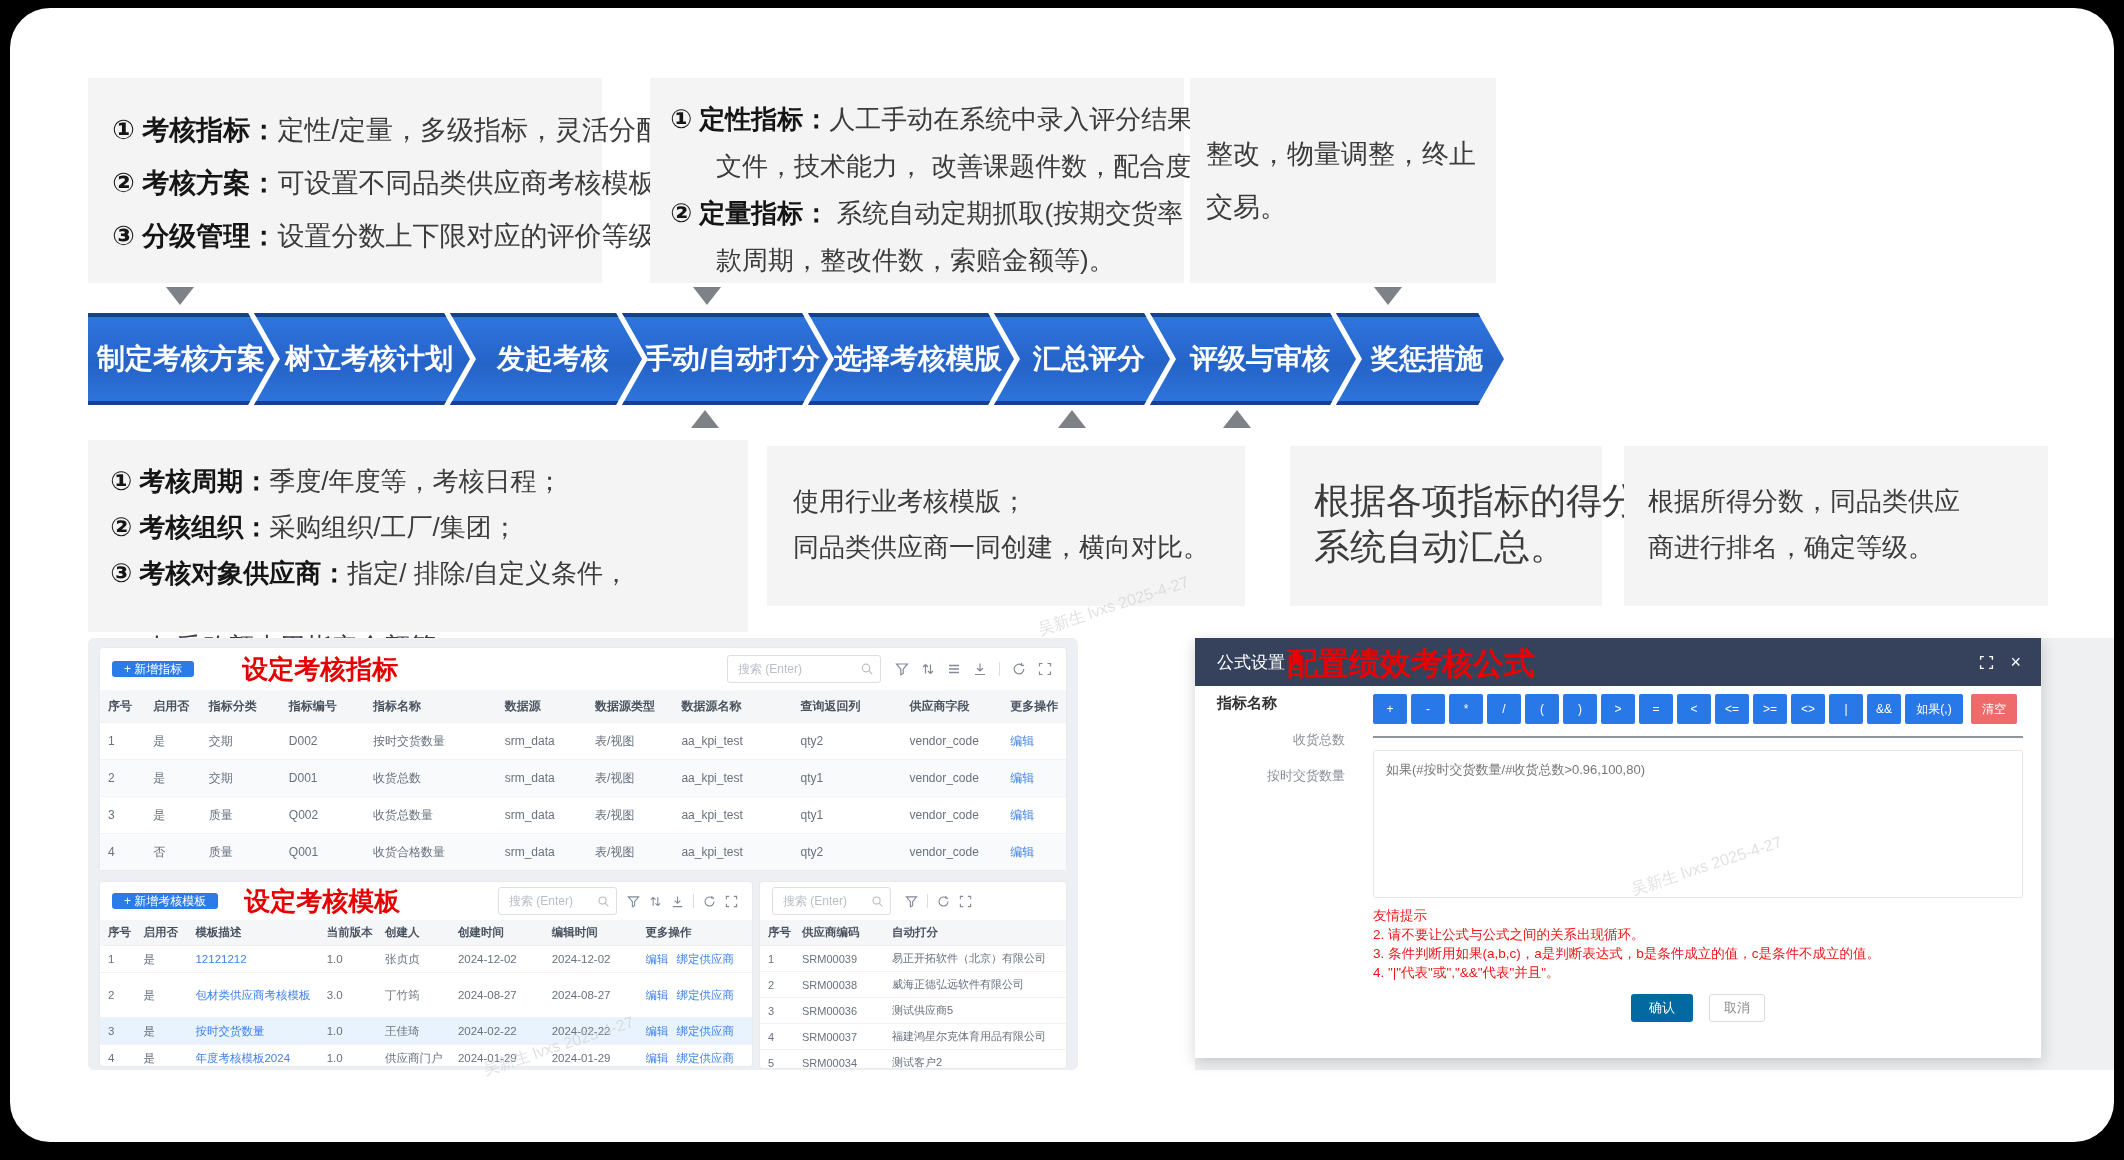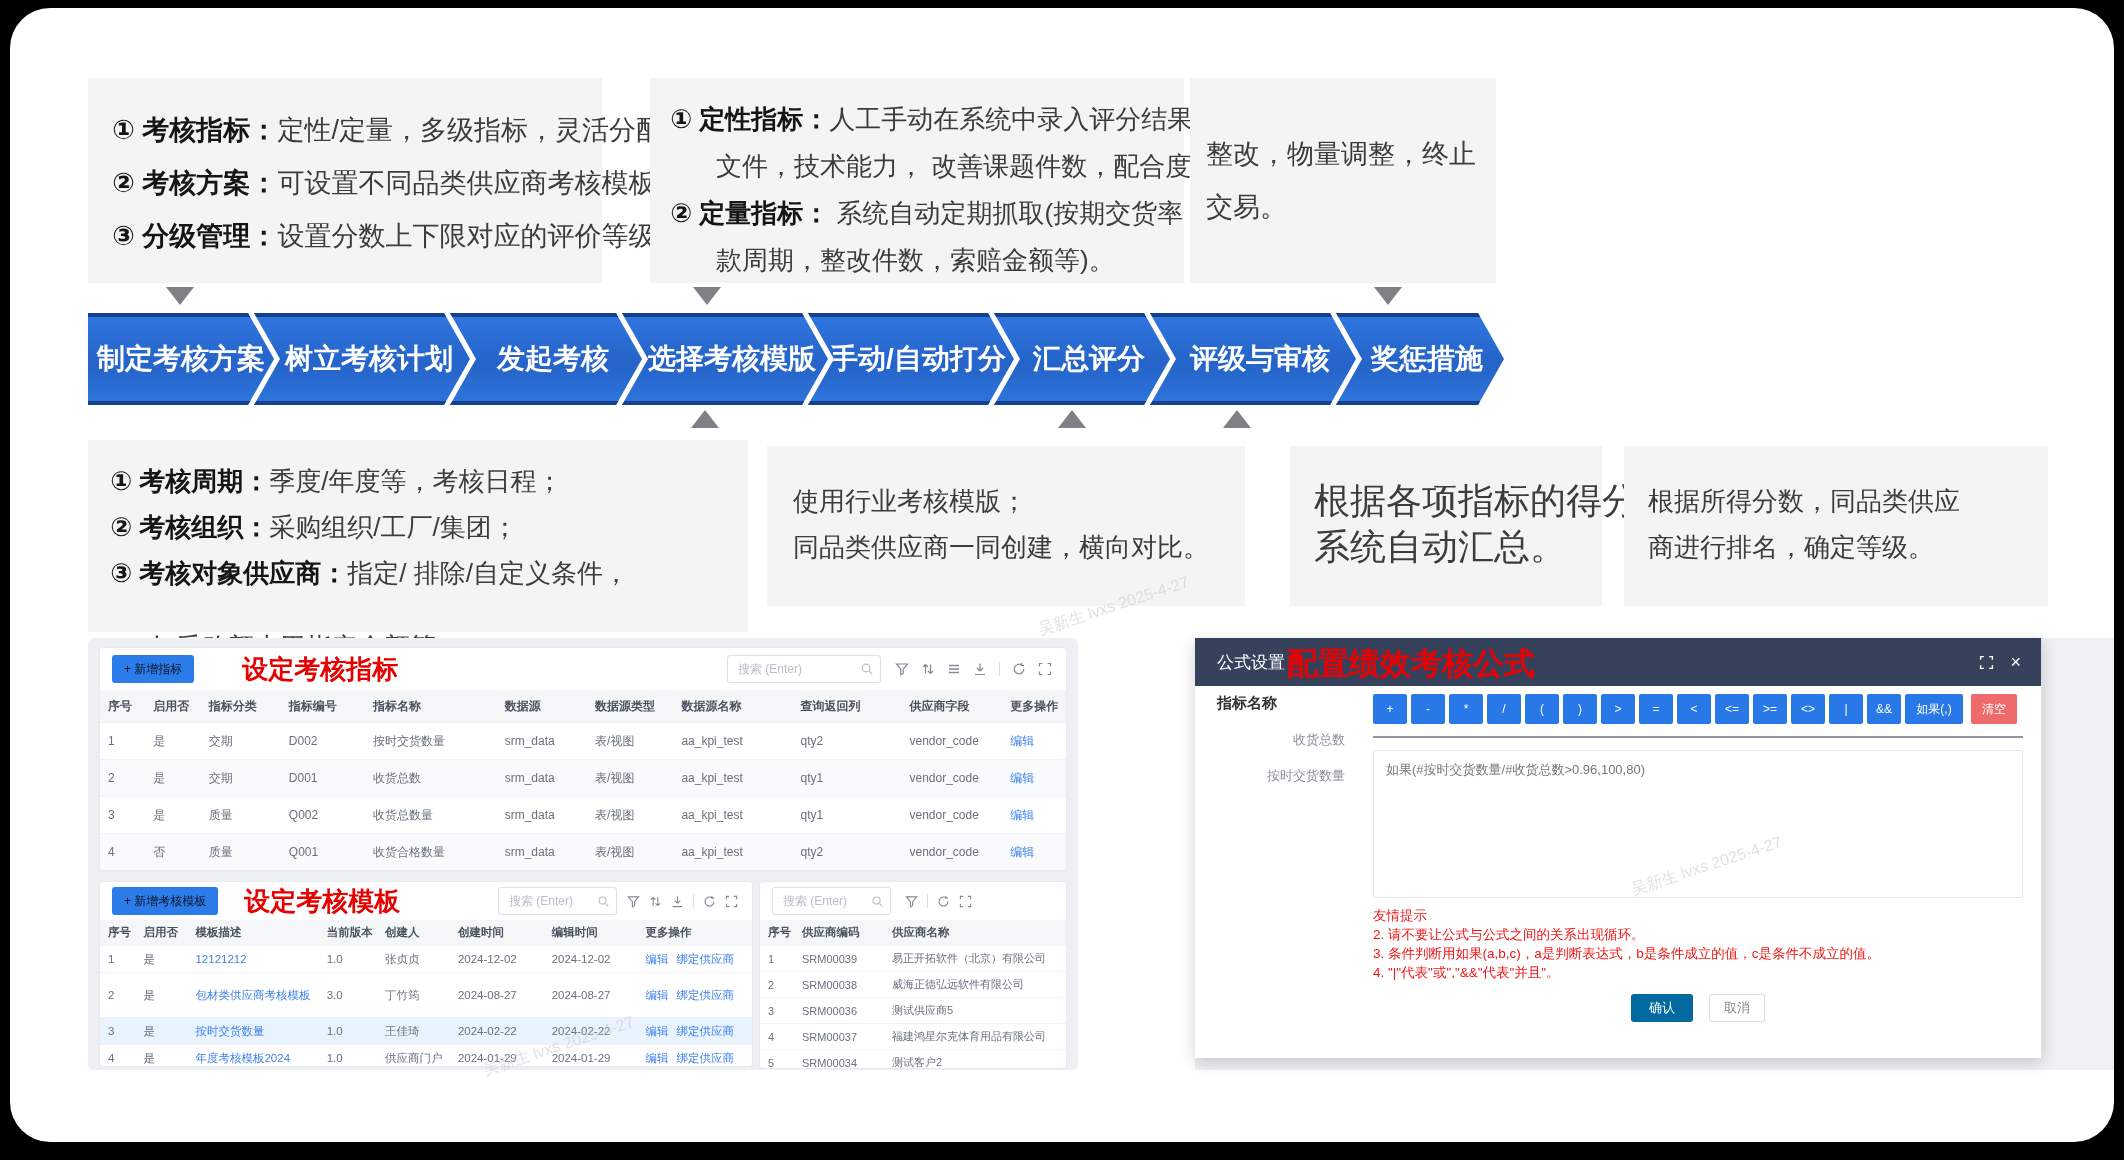"选择考核模版" div.chev { order: before "手动/自动打分" -> after "手动/自动打分" }
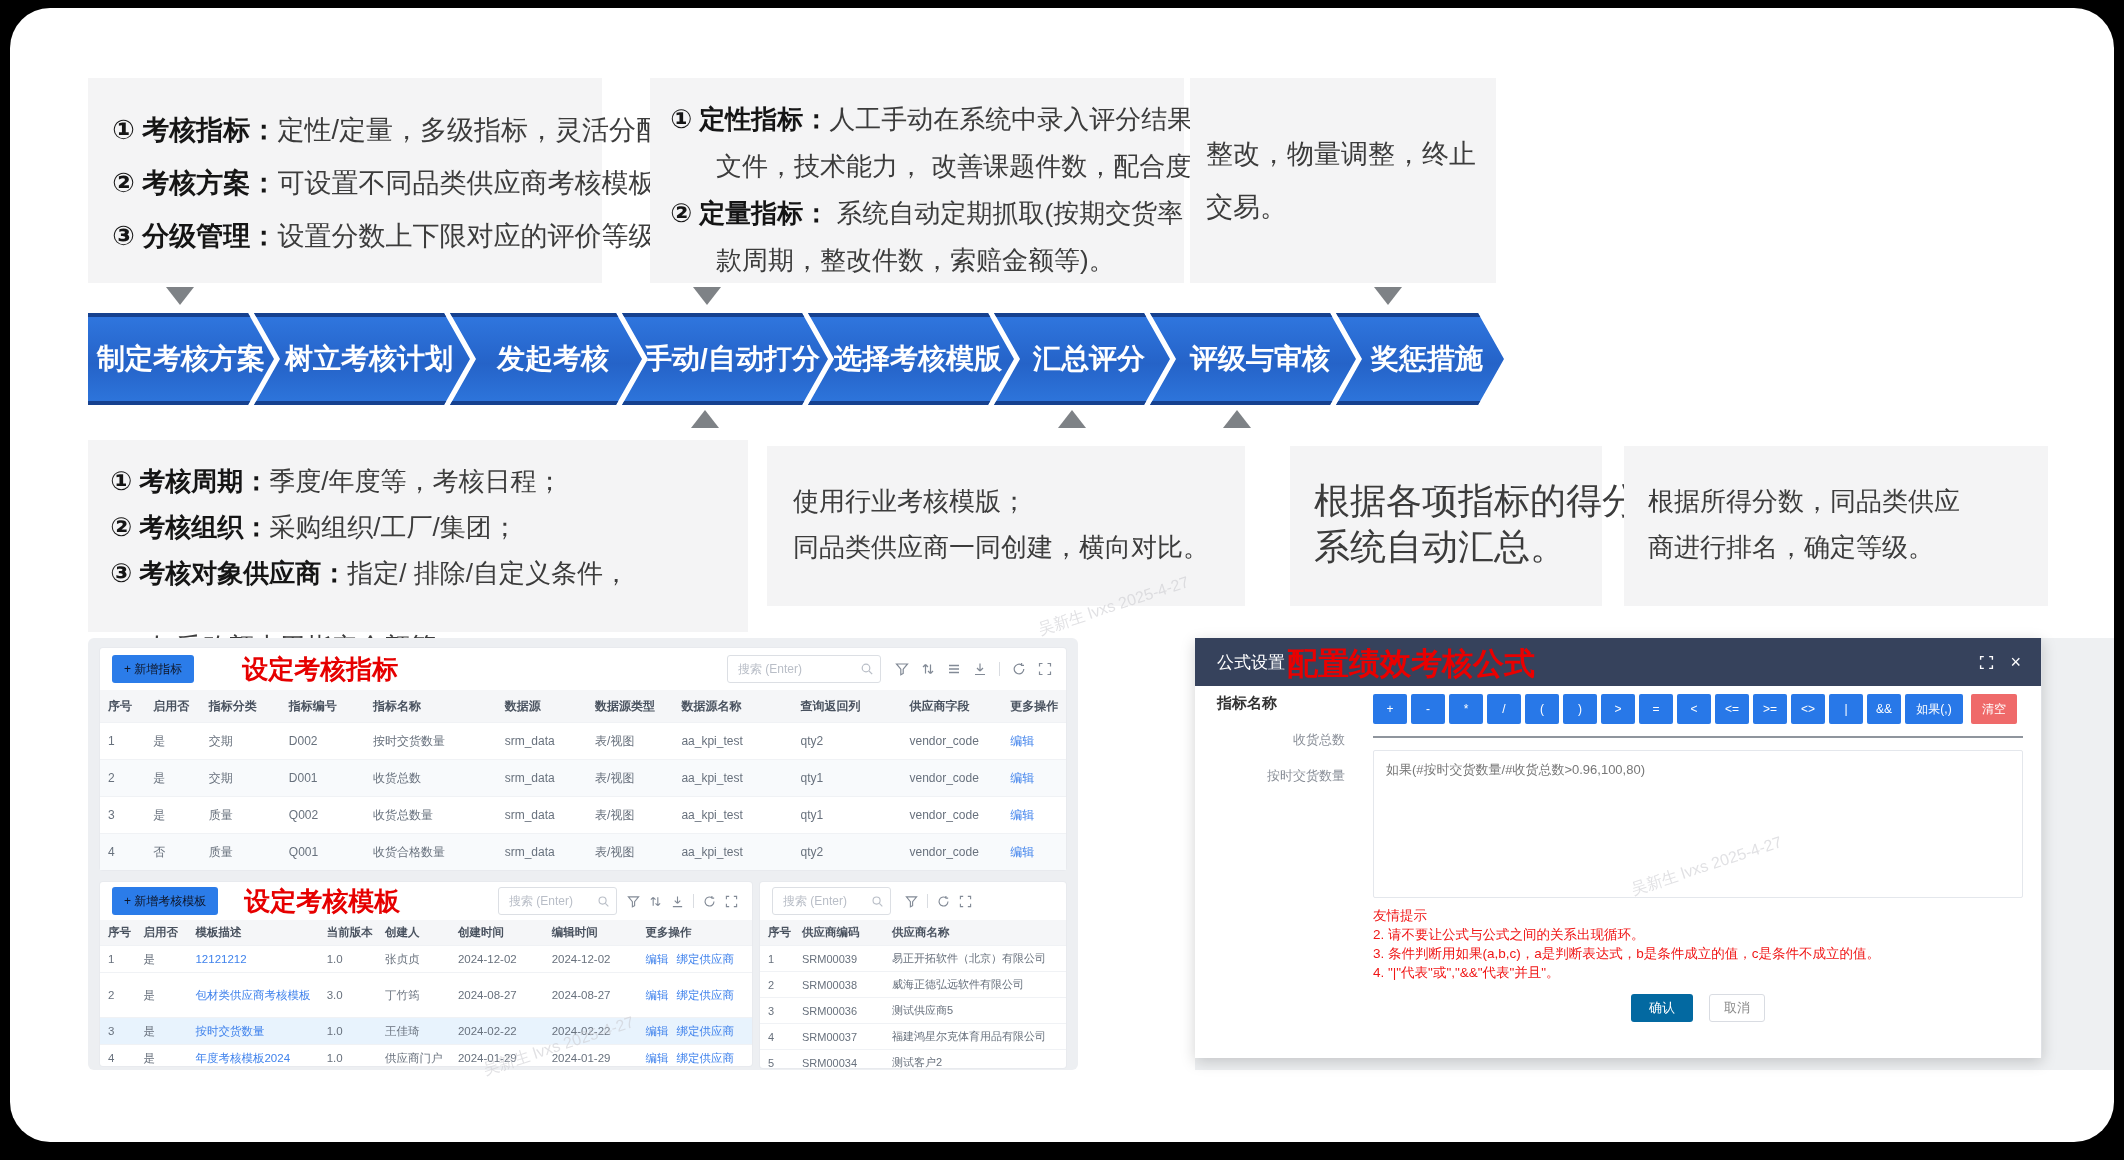"+ 新增指标" .addbtn { color: #0f172a -> #ffffff; height: 28px -> 16px }
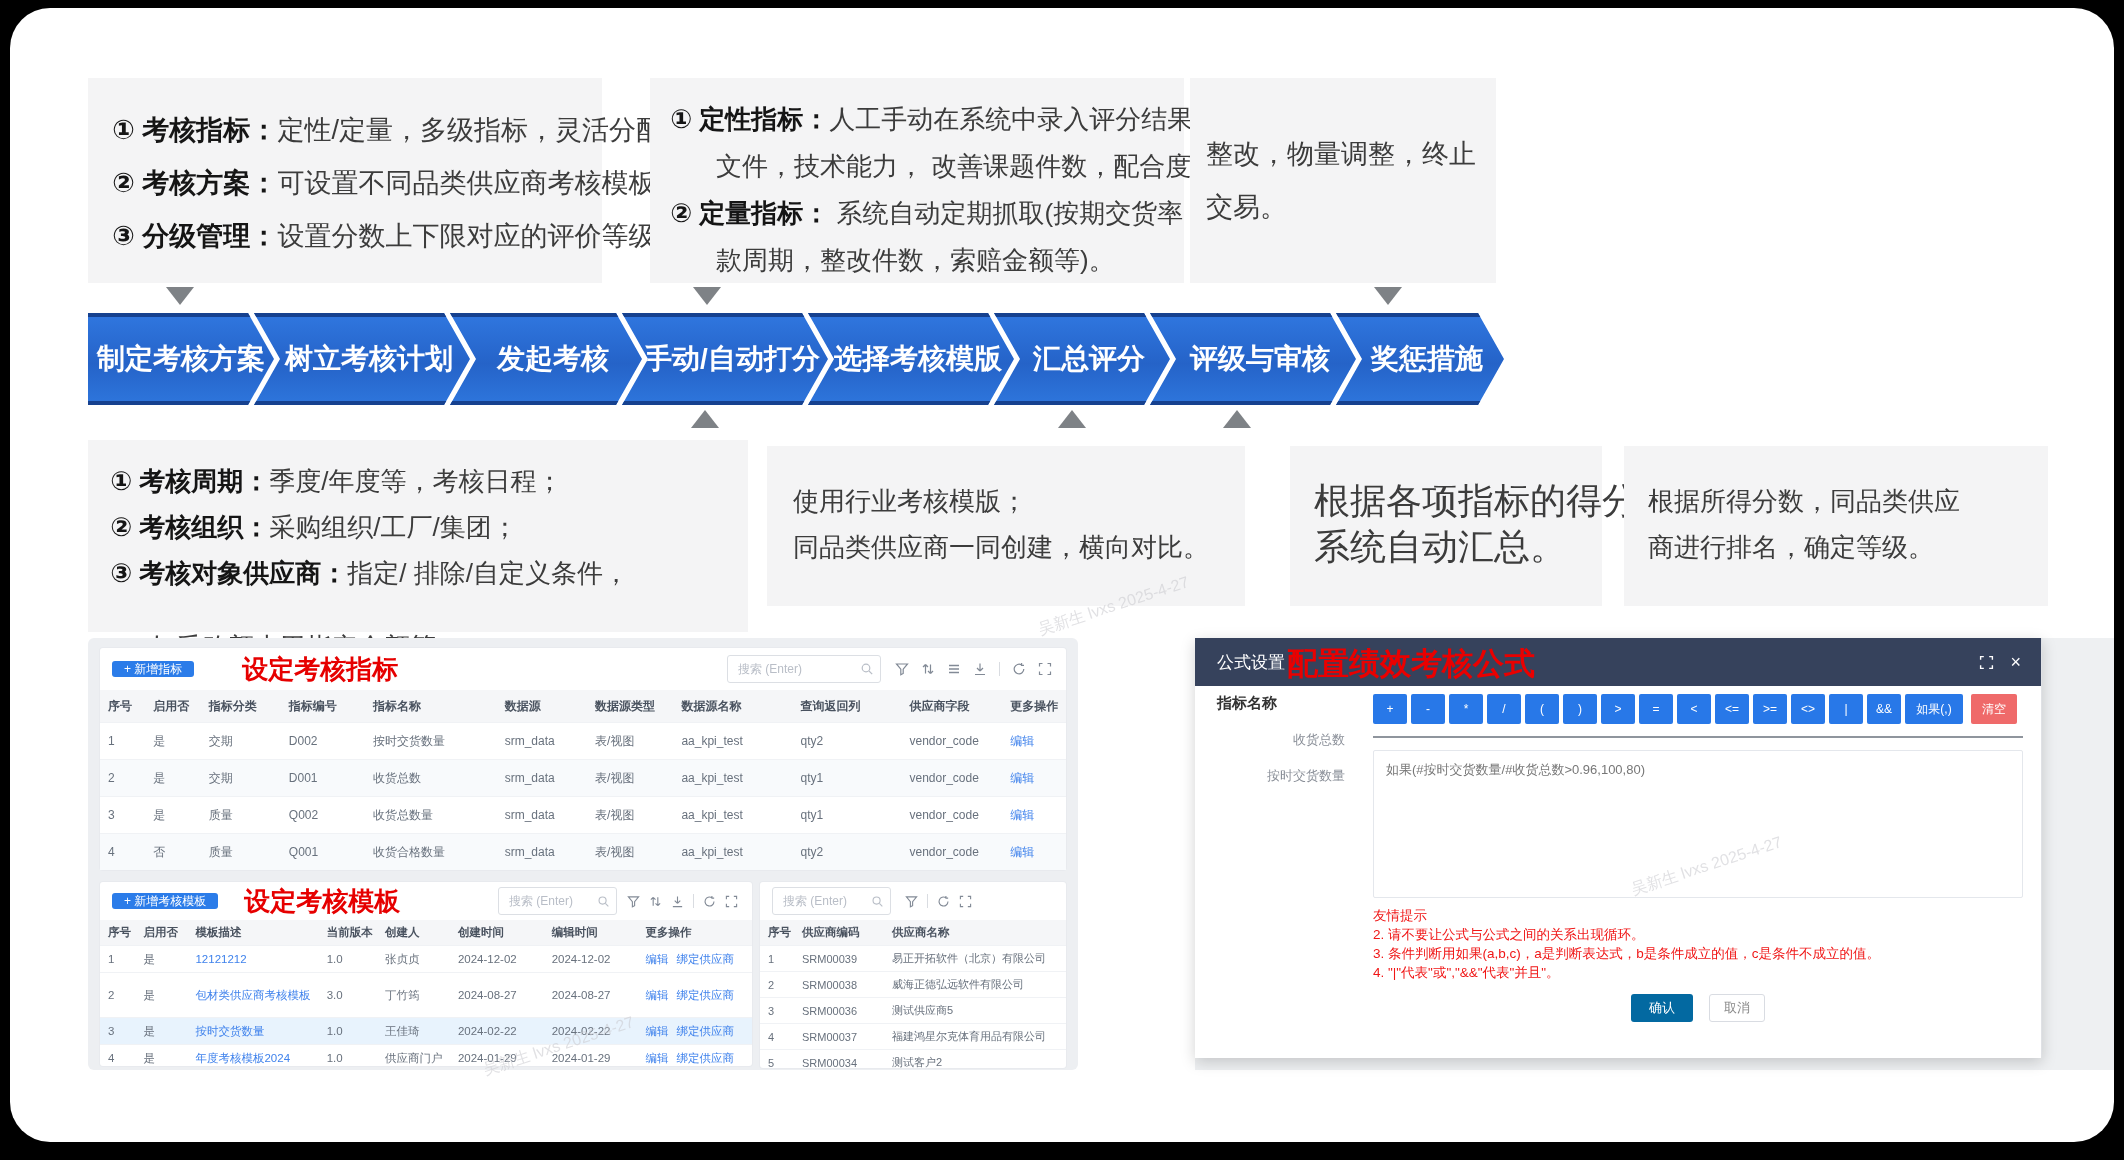"供应商名称" th { text: 供应商名称 -> 自动打分 }
